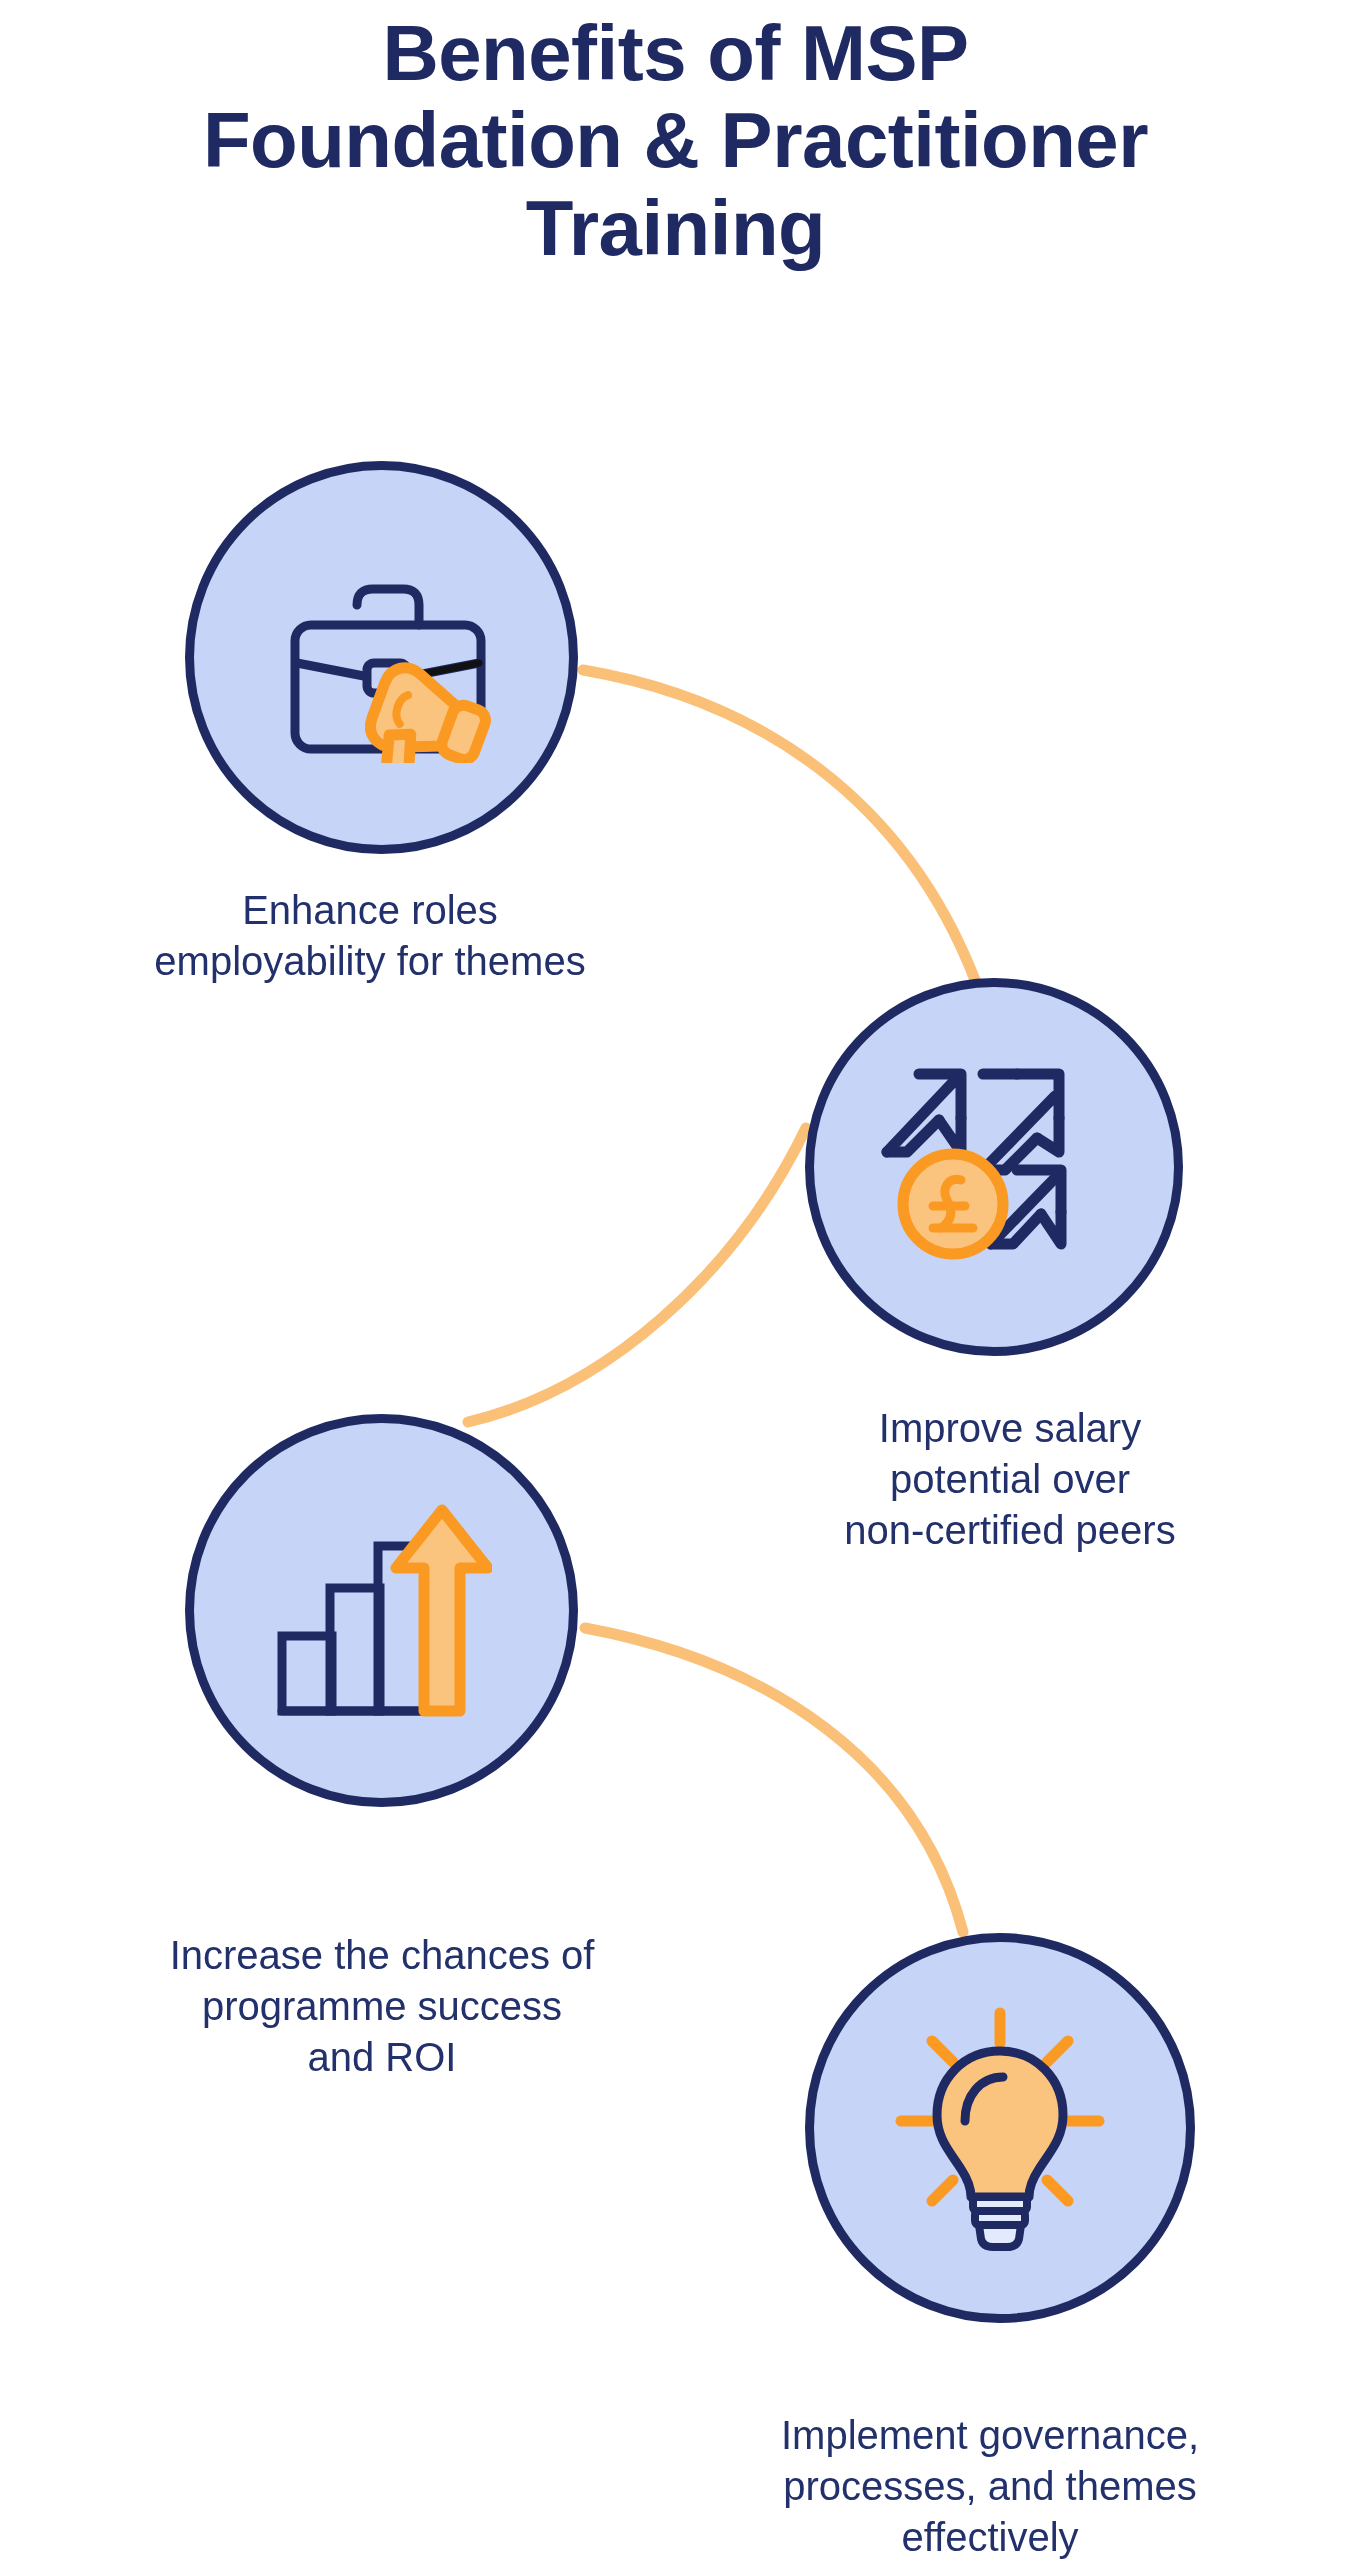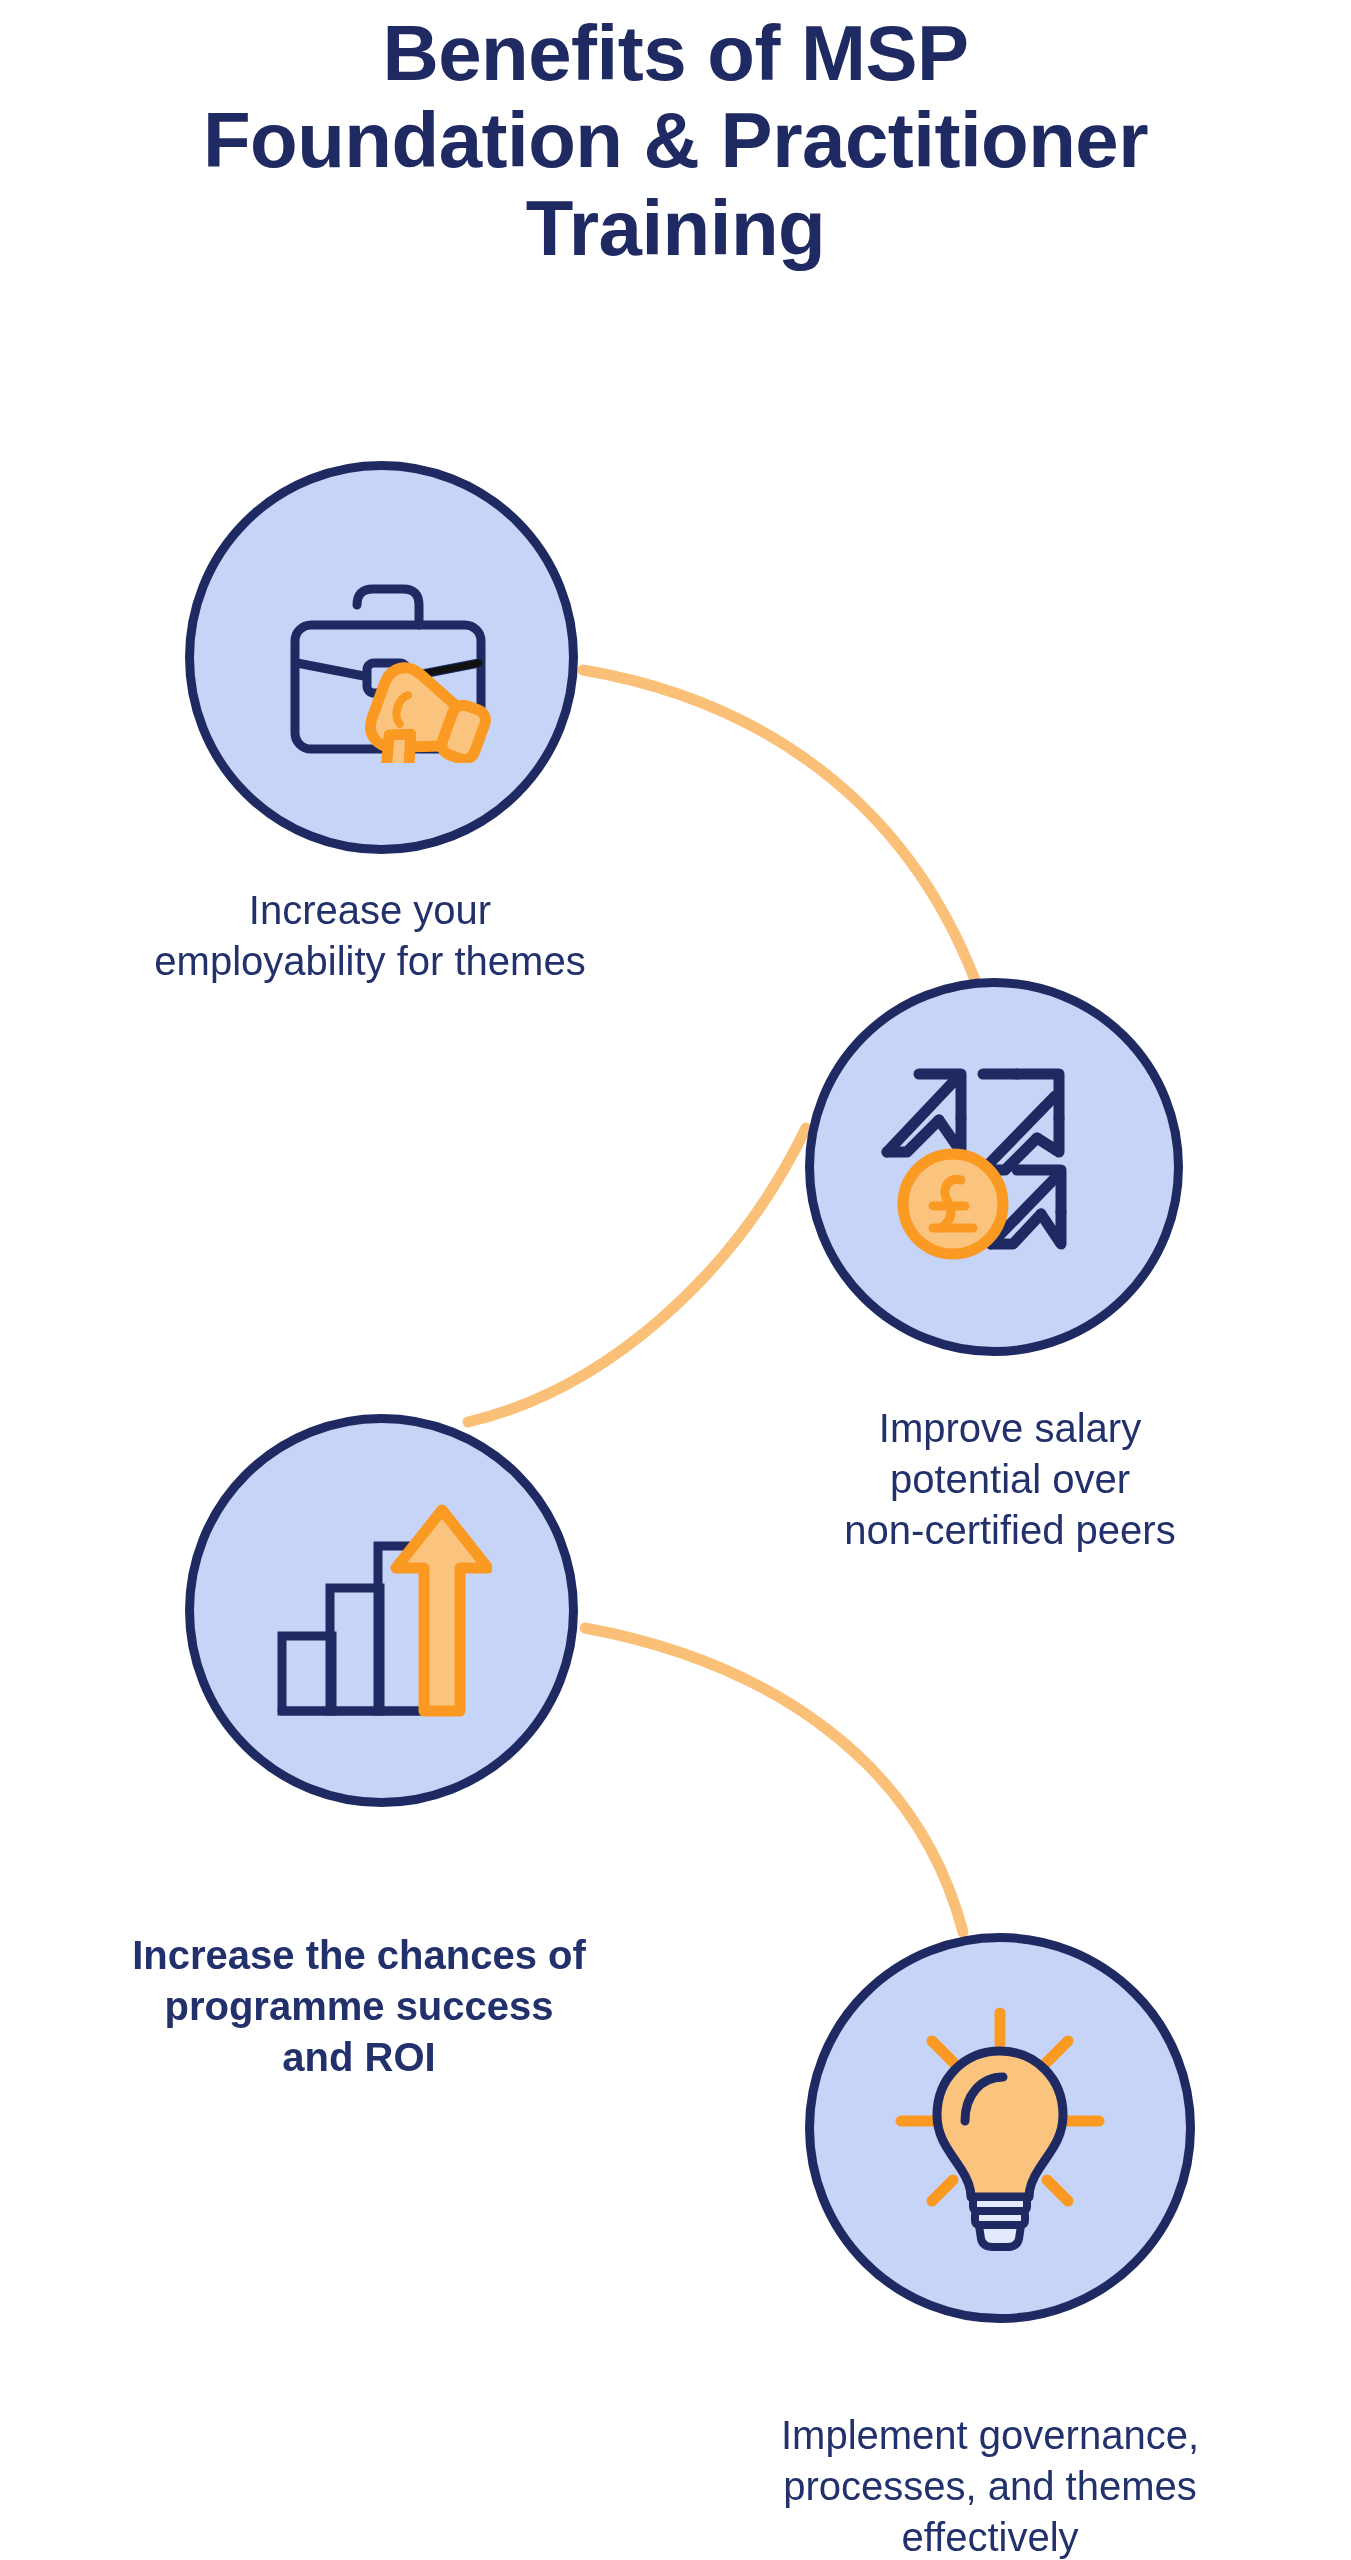"Increase your" div { text: Increase your -> Enhance roles }
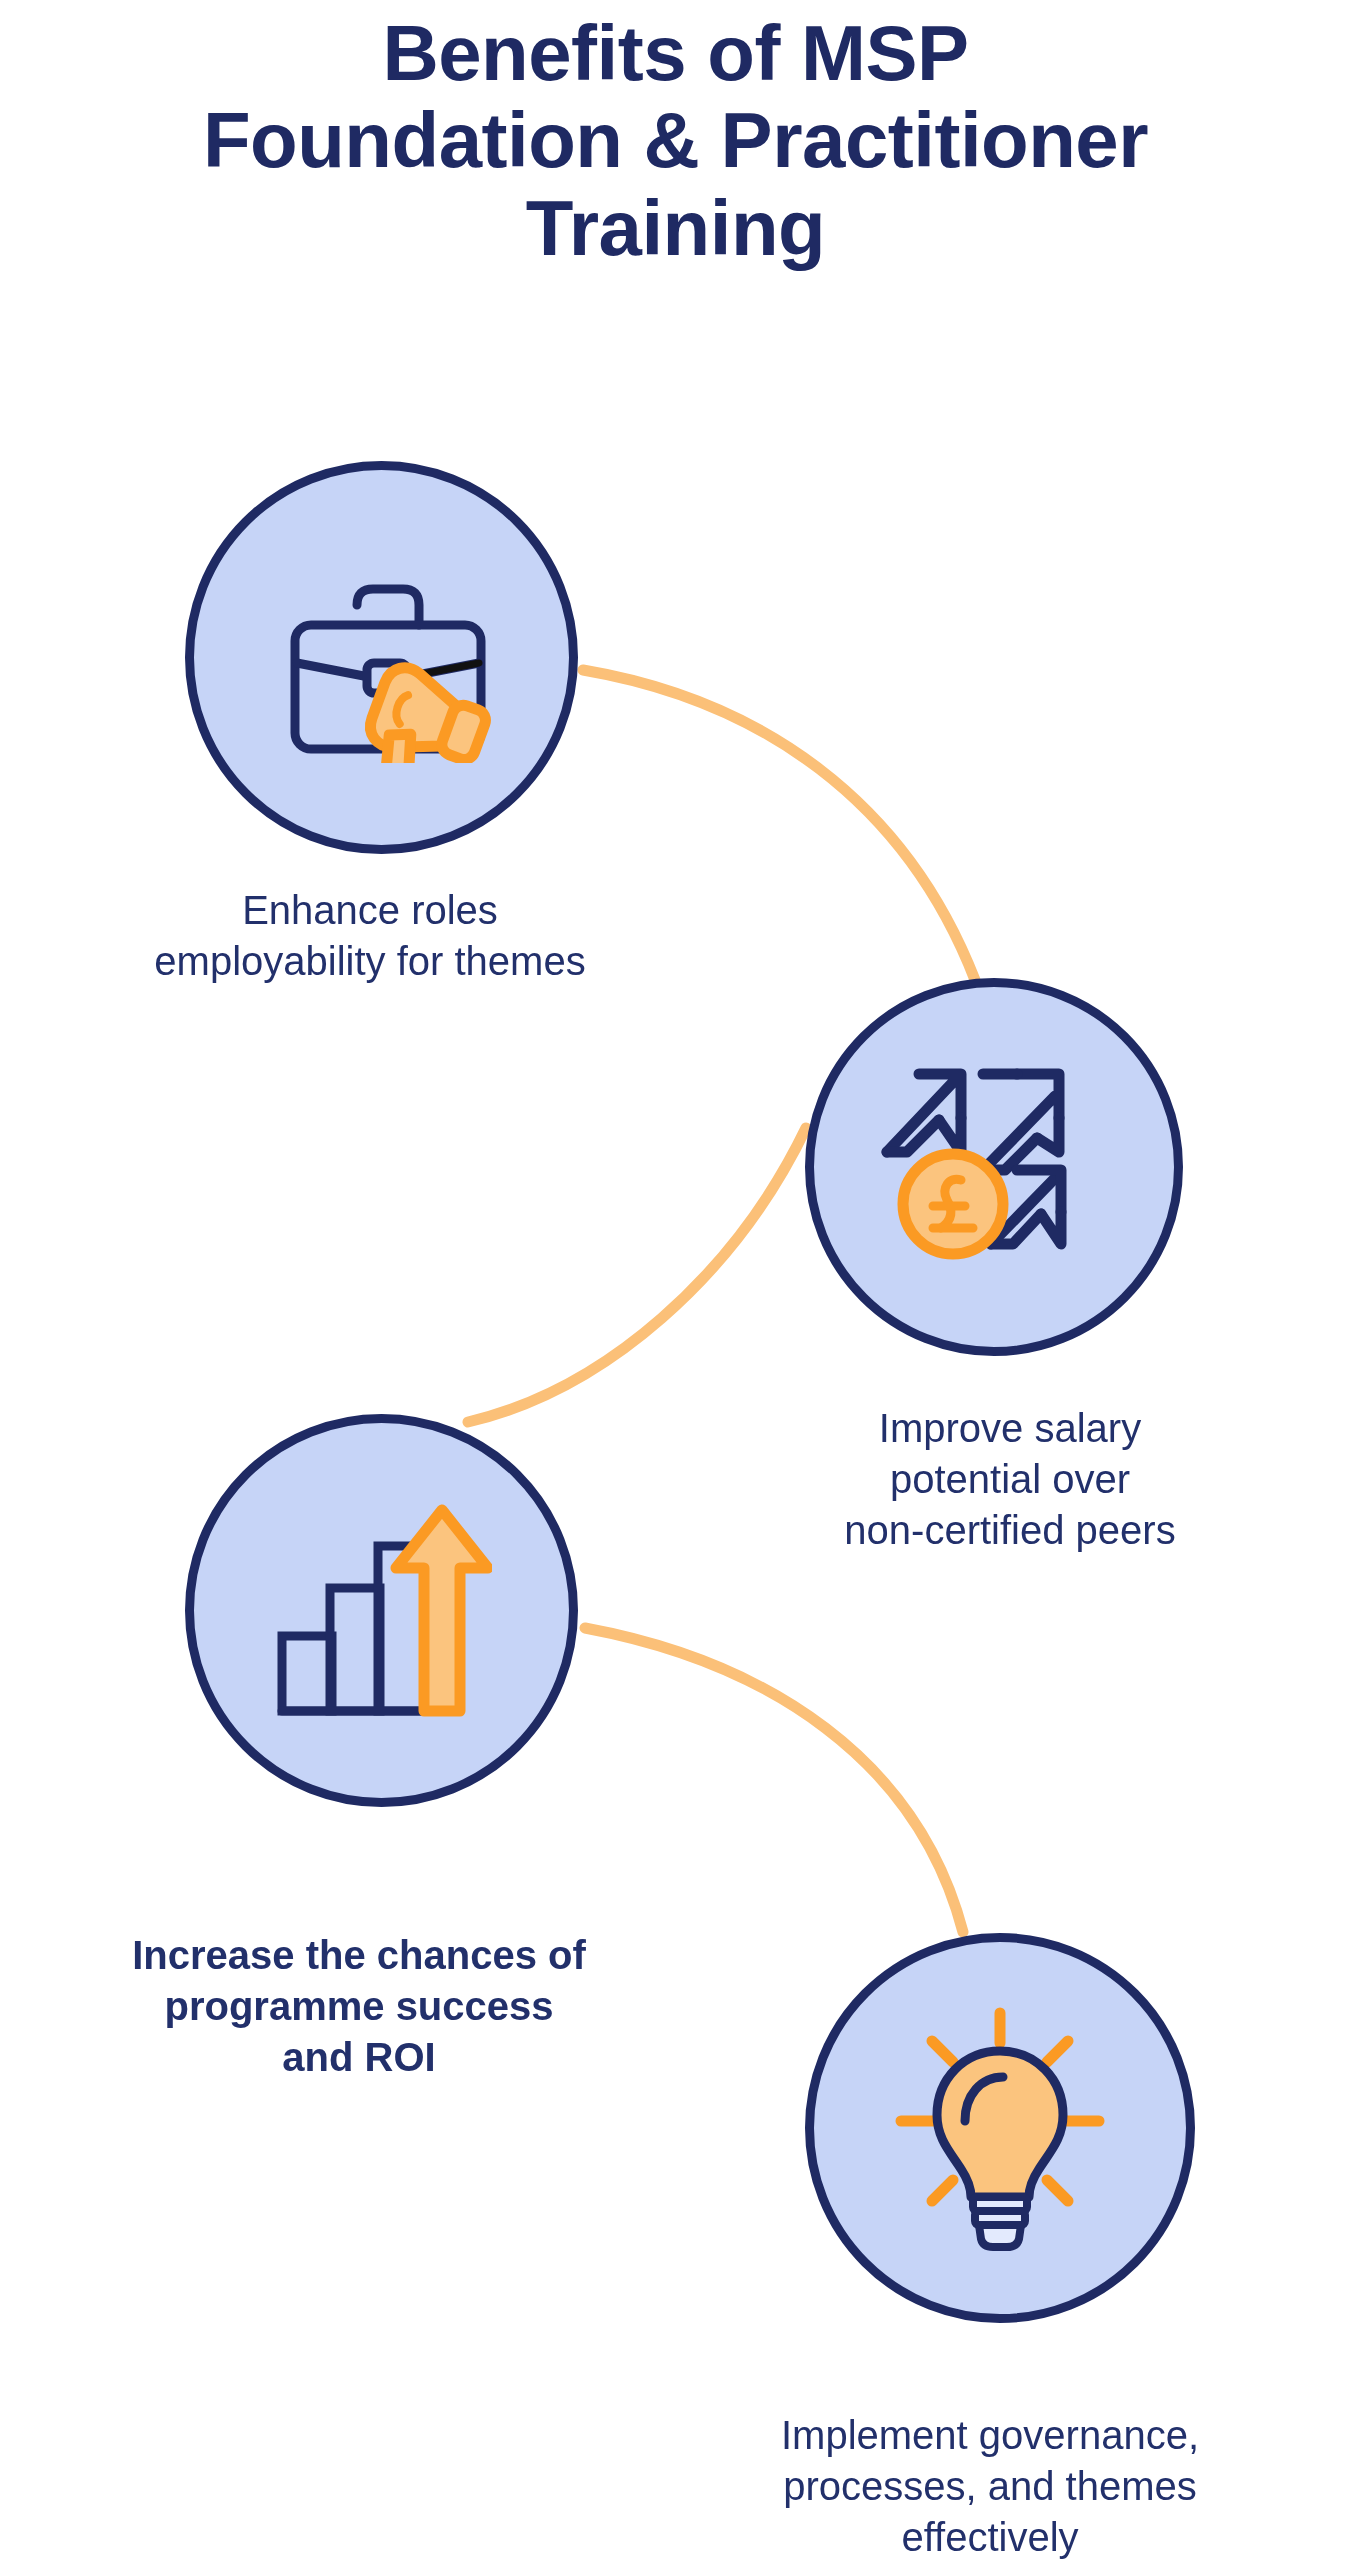"Increase the chances of" div.caption { font-weight: bold -> none; left: 29px -> 52px }
